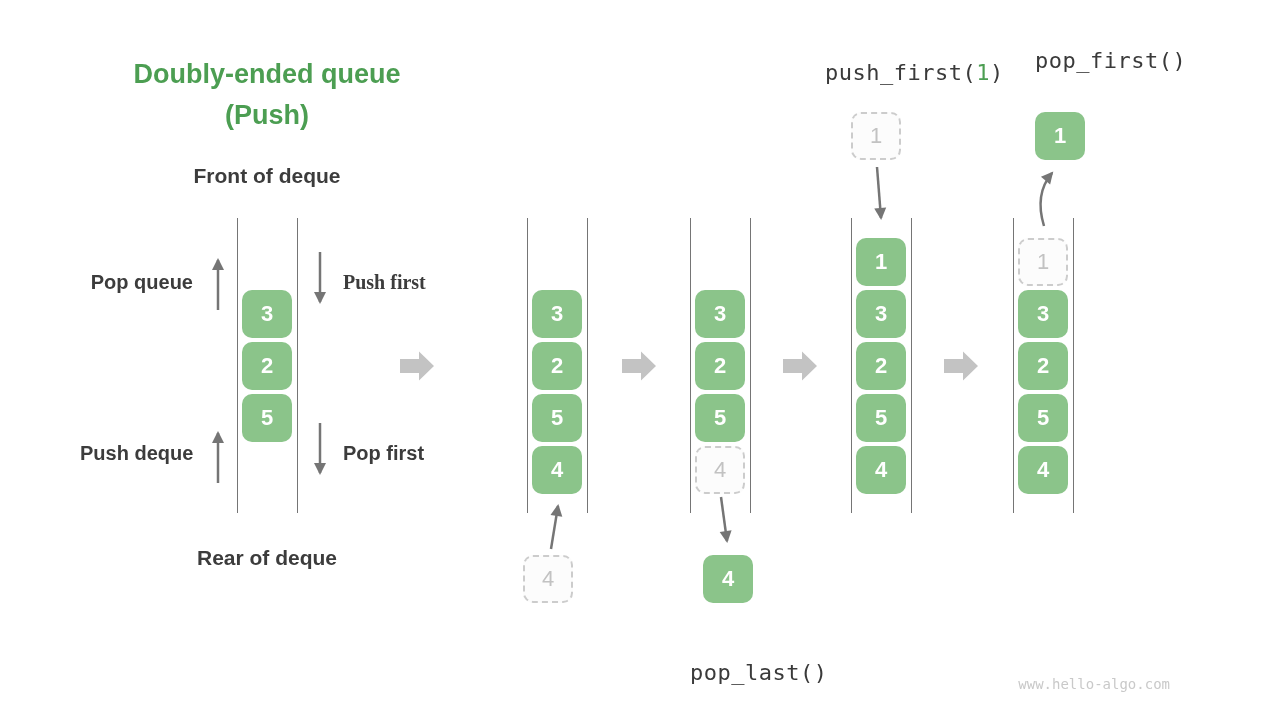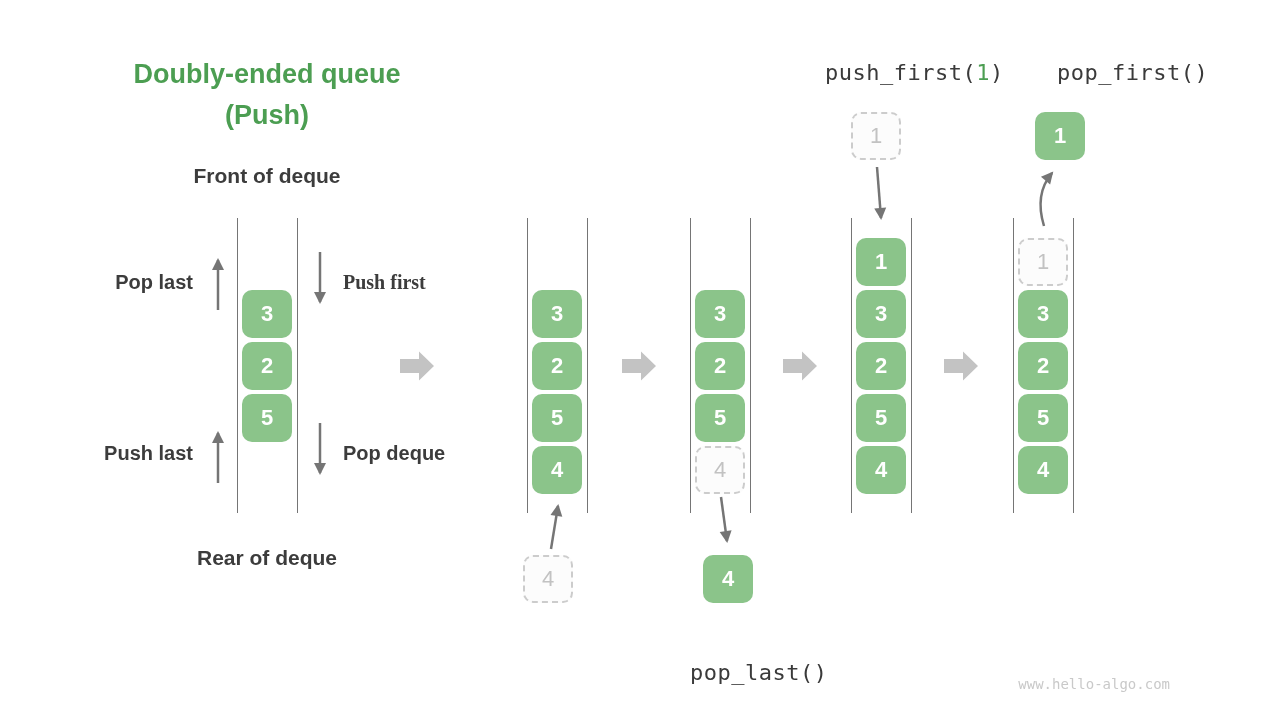"pop_first()" div.abs { margin-left: 22px -> none; top: 60px -> 48px }
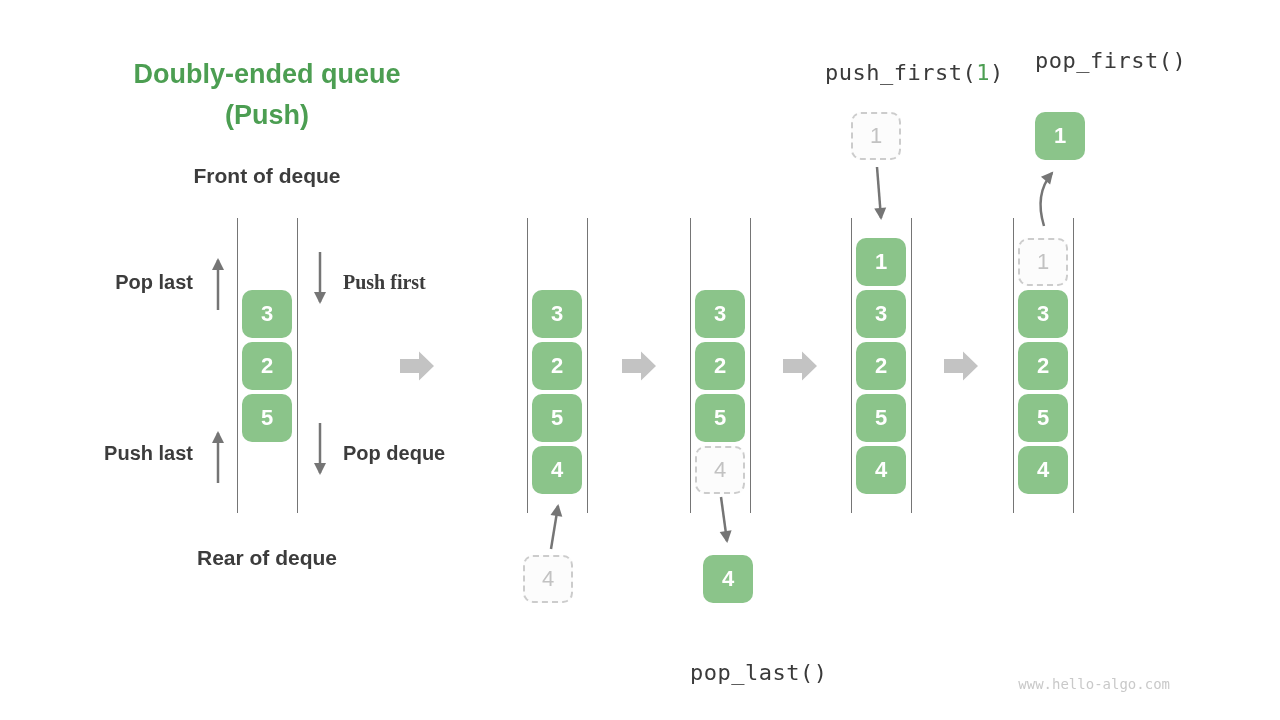"Pop last" div.abs { text: last -> queue }
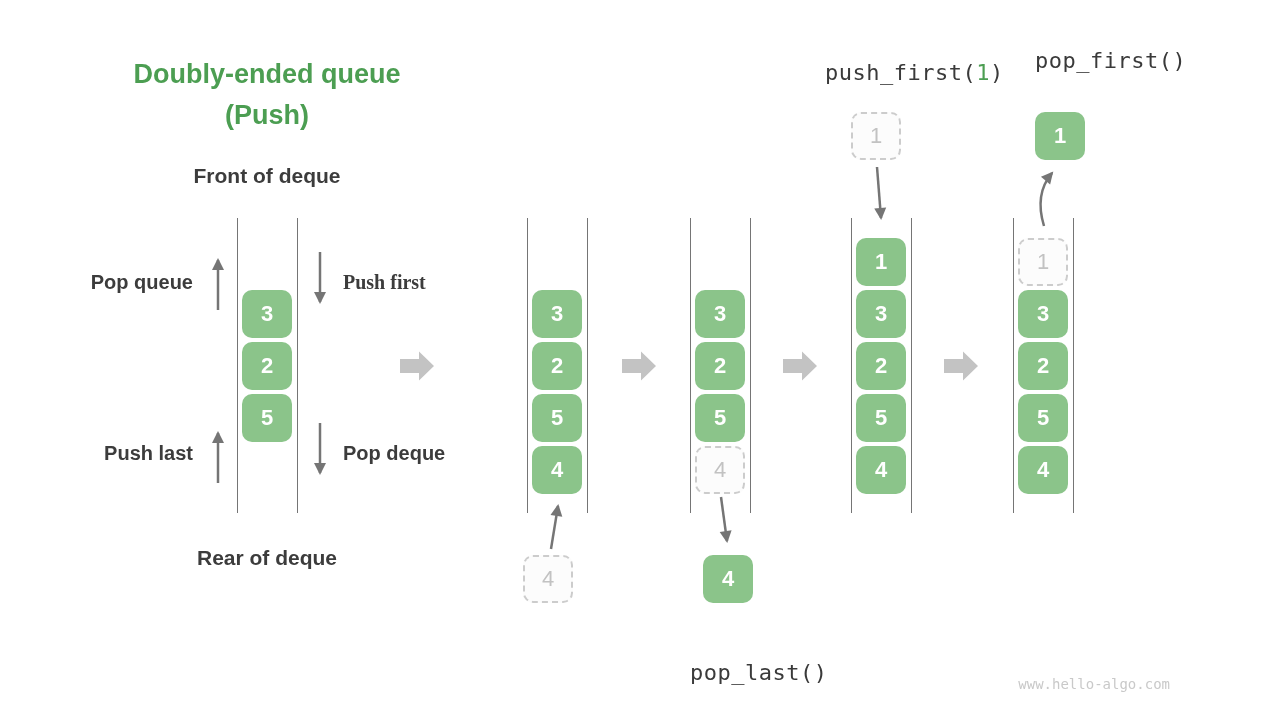"Push last" div.abs { text: last -> deque }
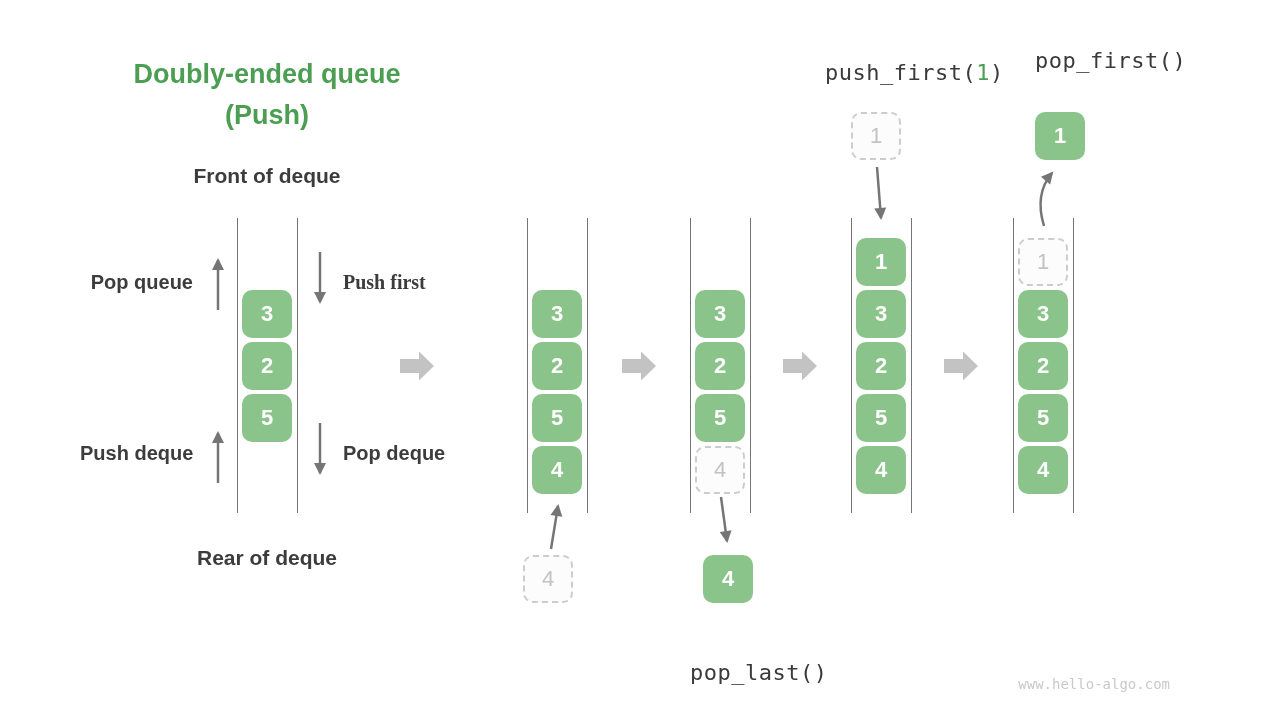"Pop deque" div.abs { text: deque -> first }
